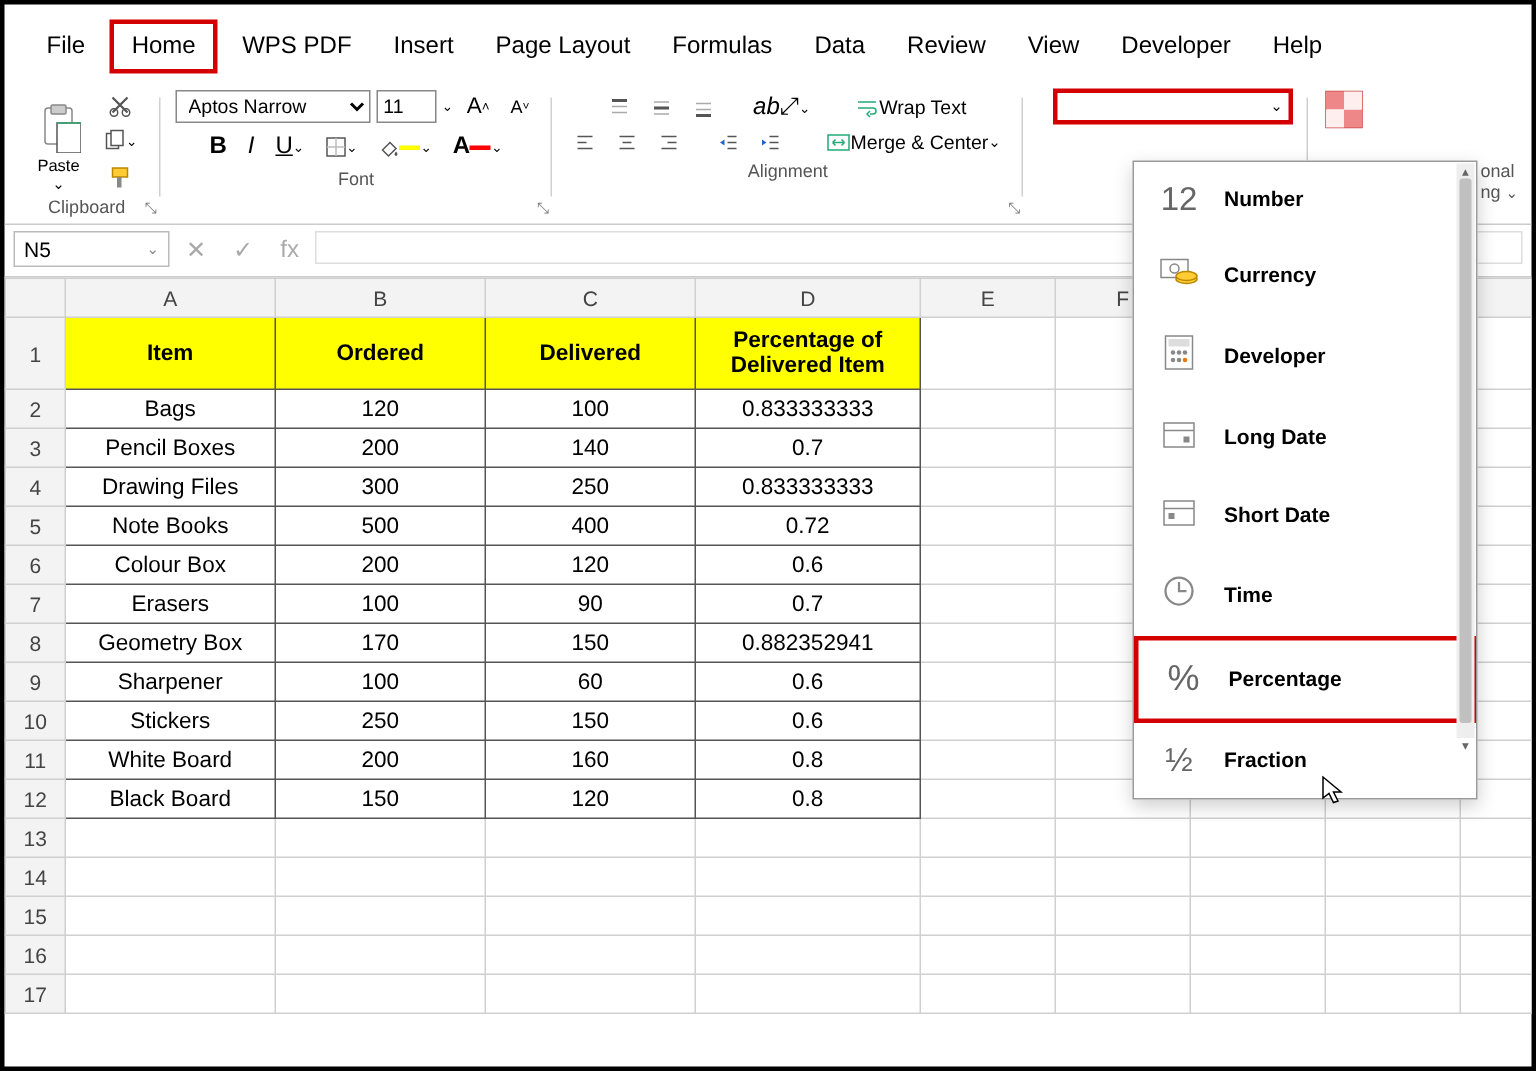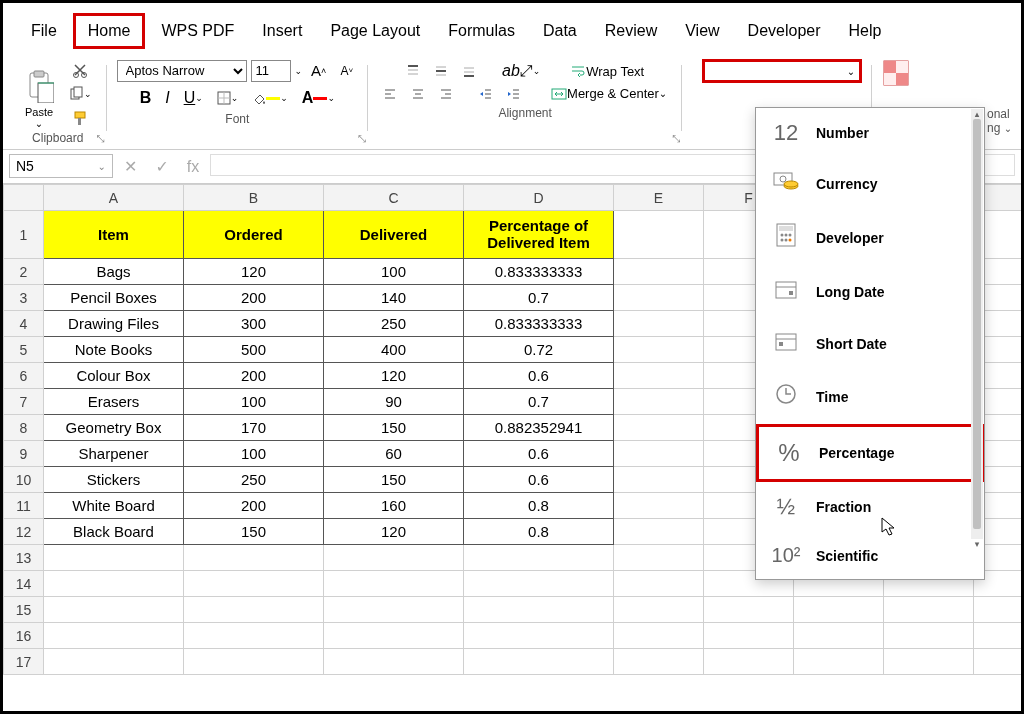"10²" div.fmt-item { html: <div> <div>10²</div> <div><span>Scientific</span></div> </div> -> none }
